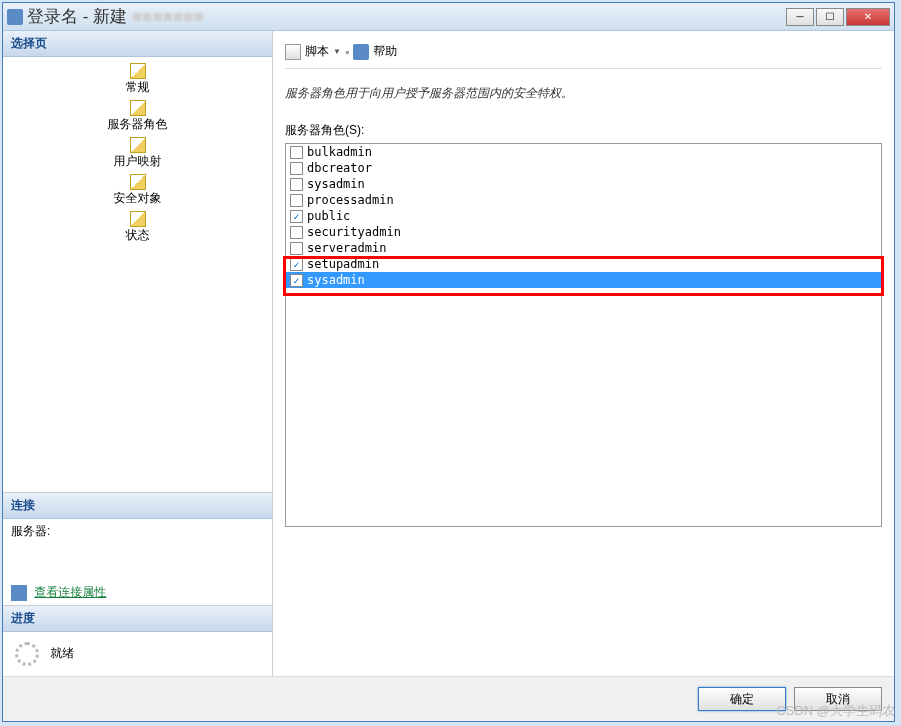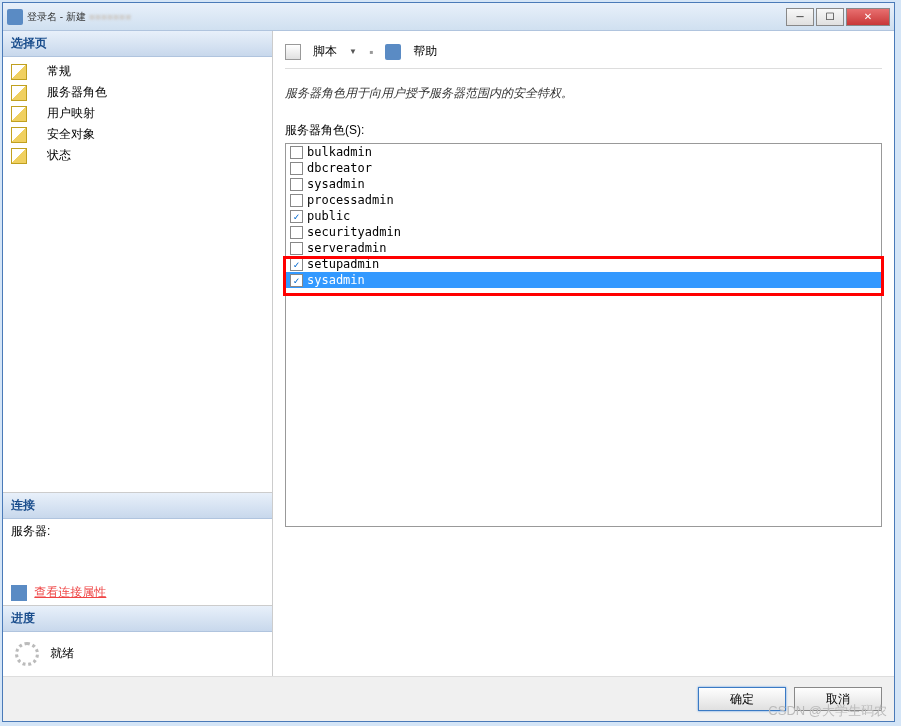"登录名 - 新建" .titlebar-text { font-size: 10px -> 17px }
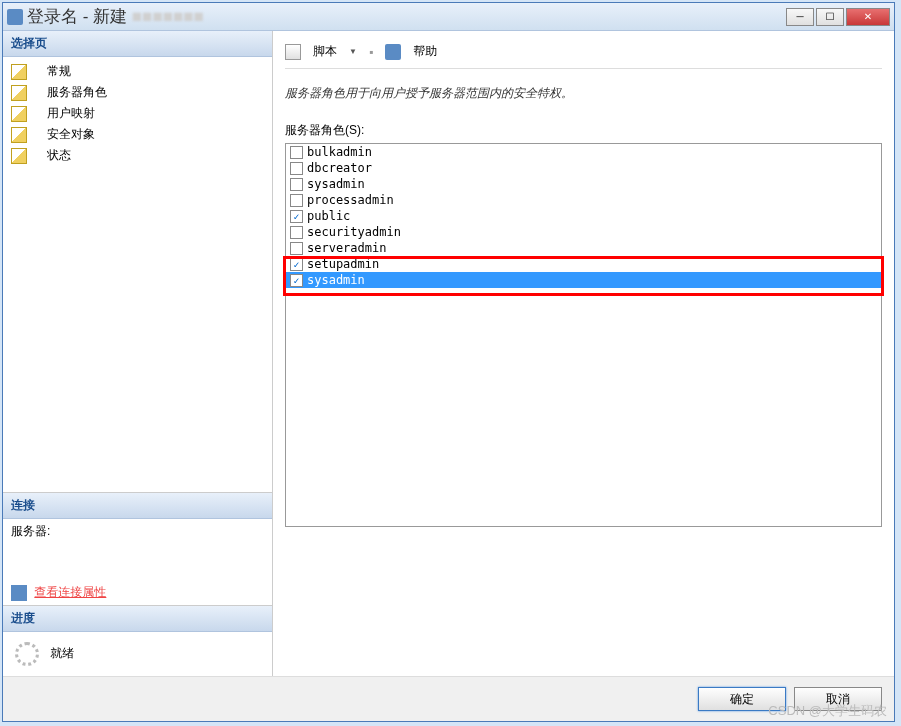"脚本" .toolbar { gap: 12px -> 4px }
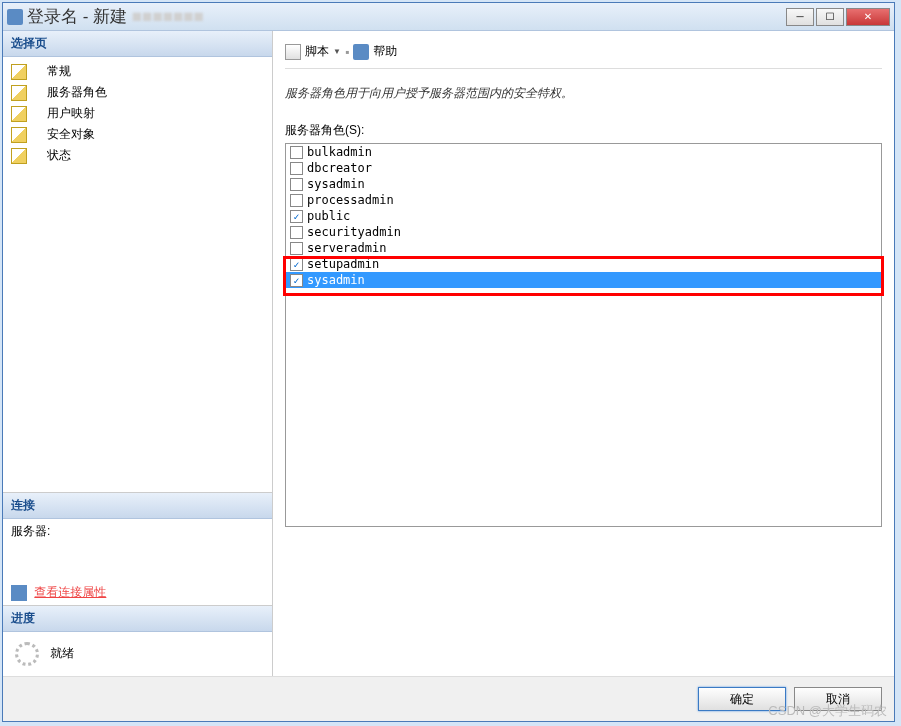"常规" .nav-item { flex-direction: none -> column; gap: 20px -> 0 }
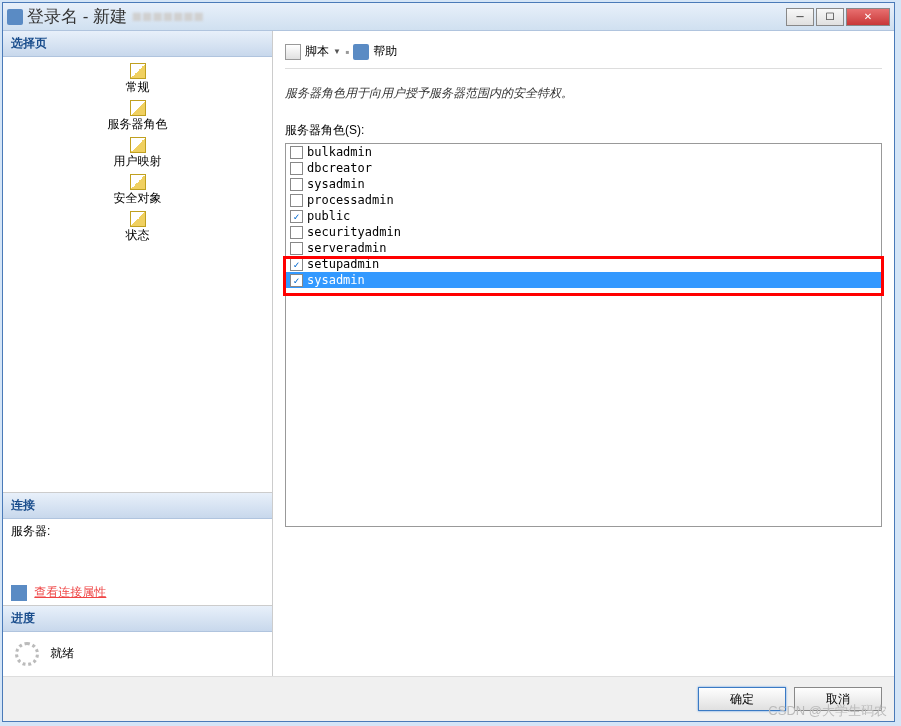"查看连接属性" .link { color: #ef4444 -> #15803d }
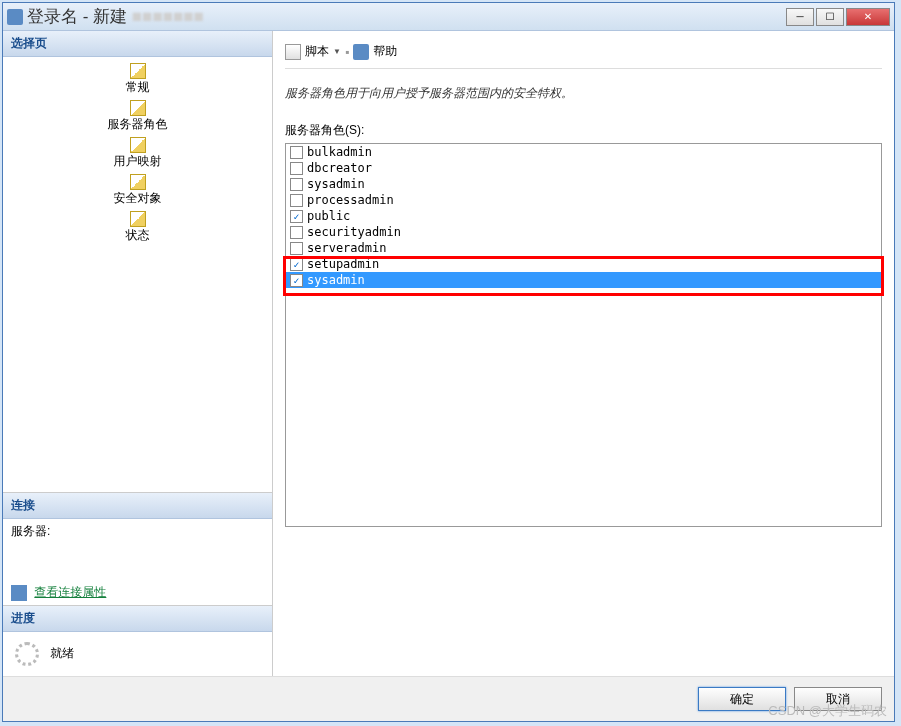"CSDN @大学生码农" .watermark { right: 14px -> 6px }
